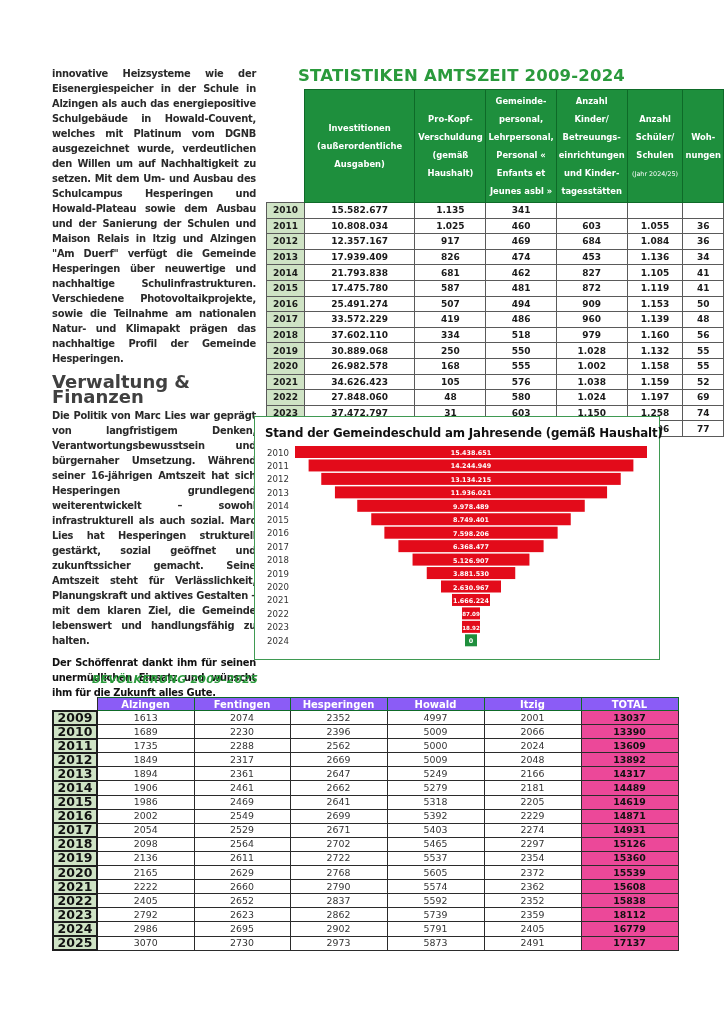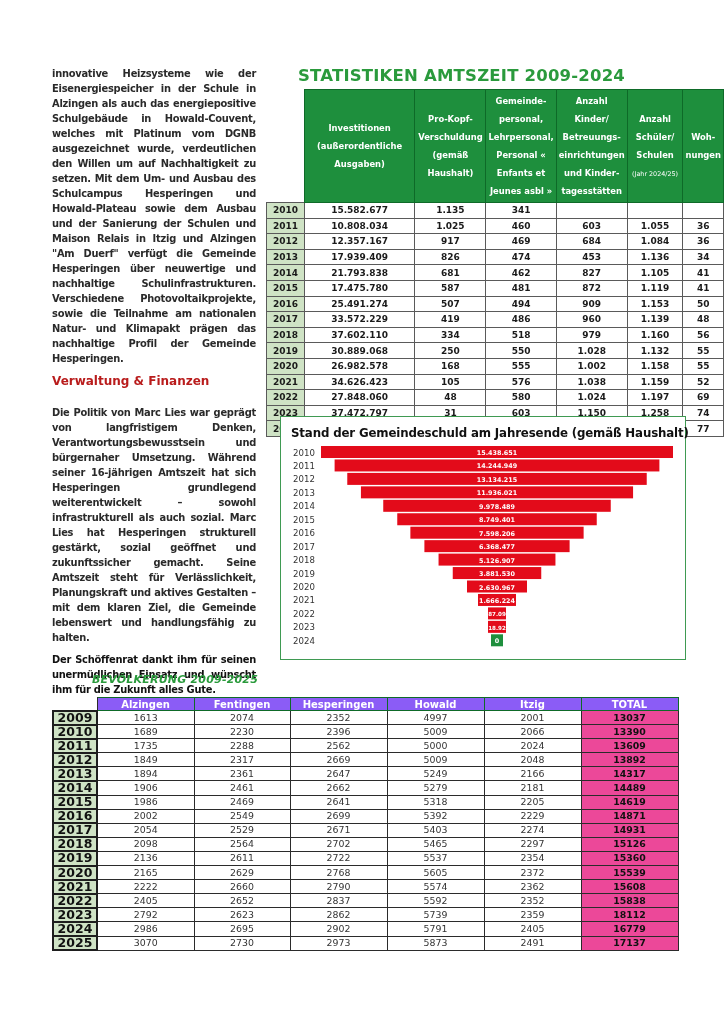"Verwaltung & Finanzen" .left-col h3 { color: #b91c1c -> #404040; font-size: 12px -> 18px; margin: 8px 0 16px -> 8px 0 4px }
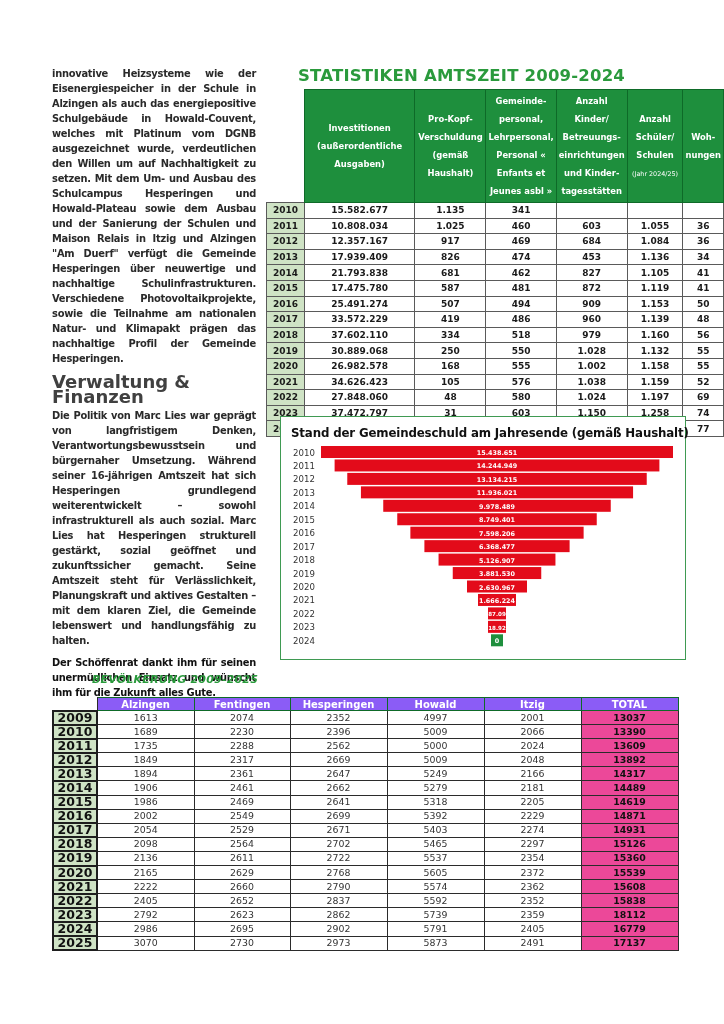"Stand der Gemeindeschuld am Jahresende" .chart-box { left: 280px -> 254px }
